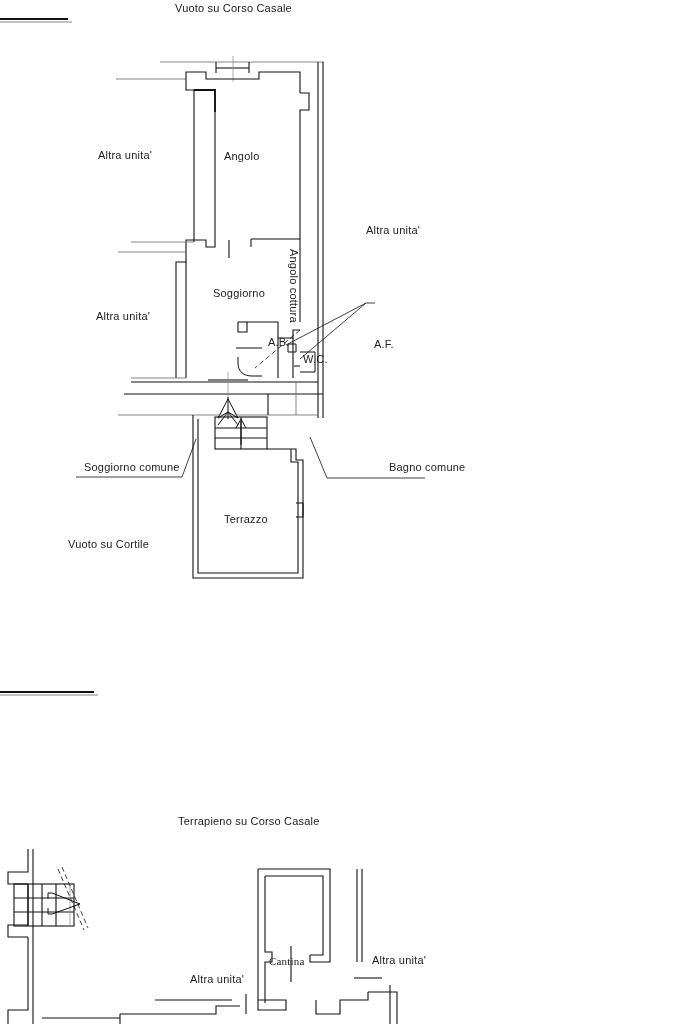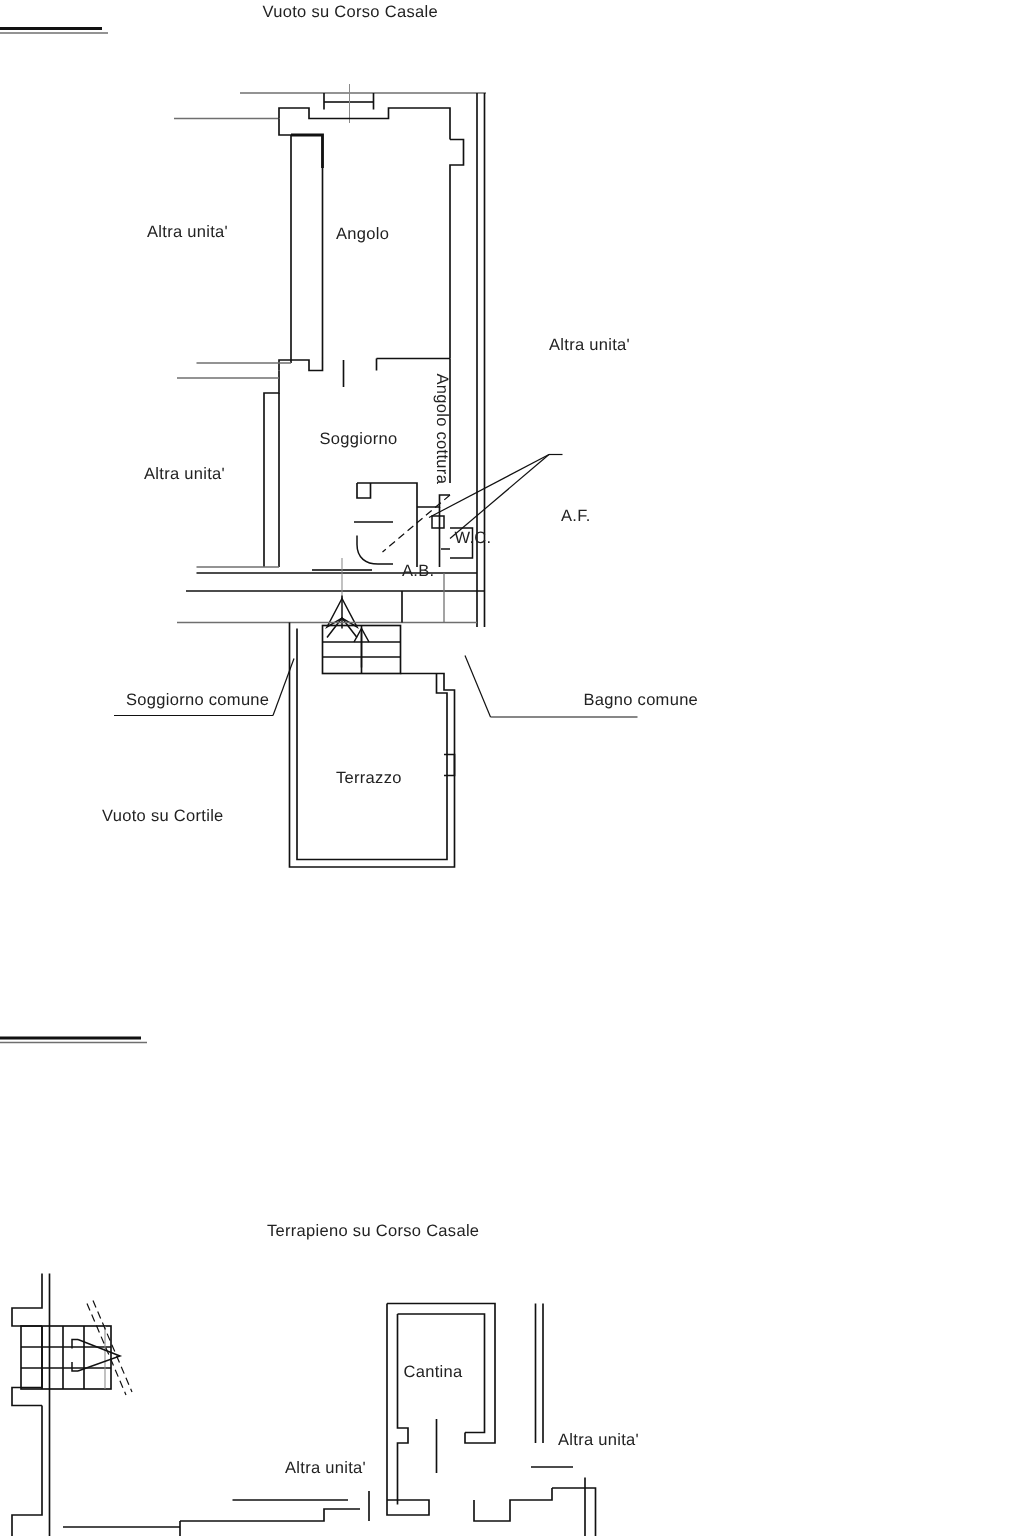"A.B." div.label { margin-top: 39px -> none }
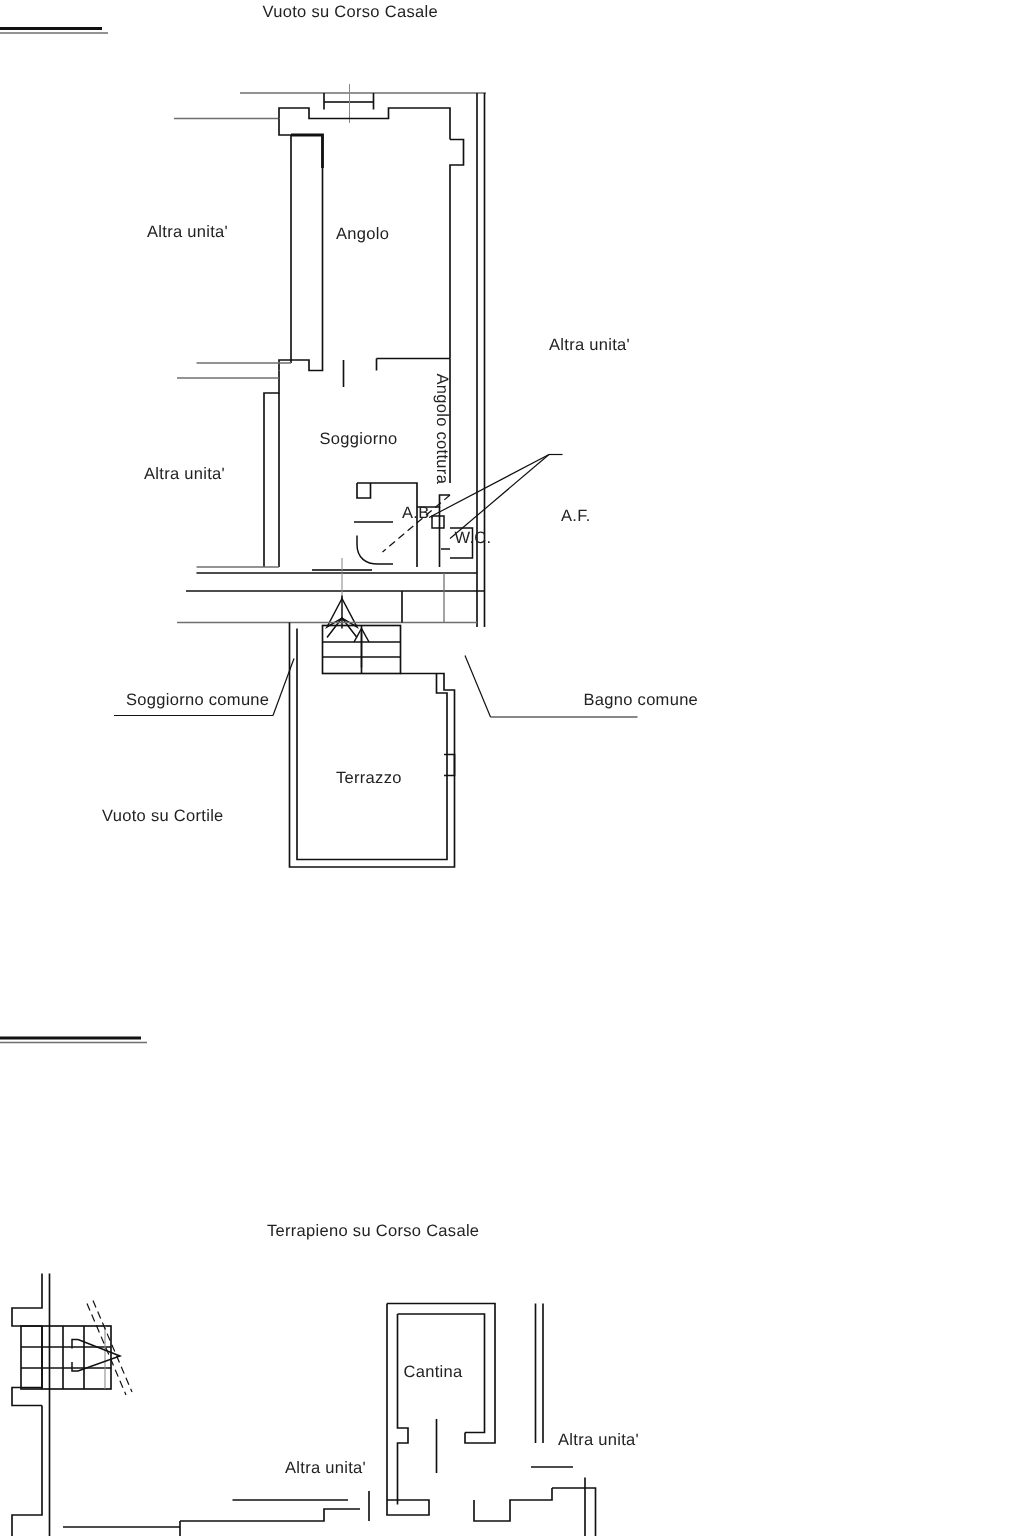"Cantina" div.label { font-family: none -> Liberation Serif, serif; top: 910px -> 956px }
